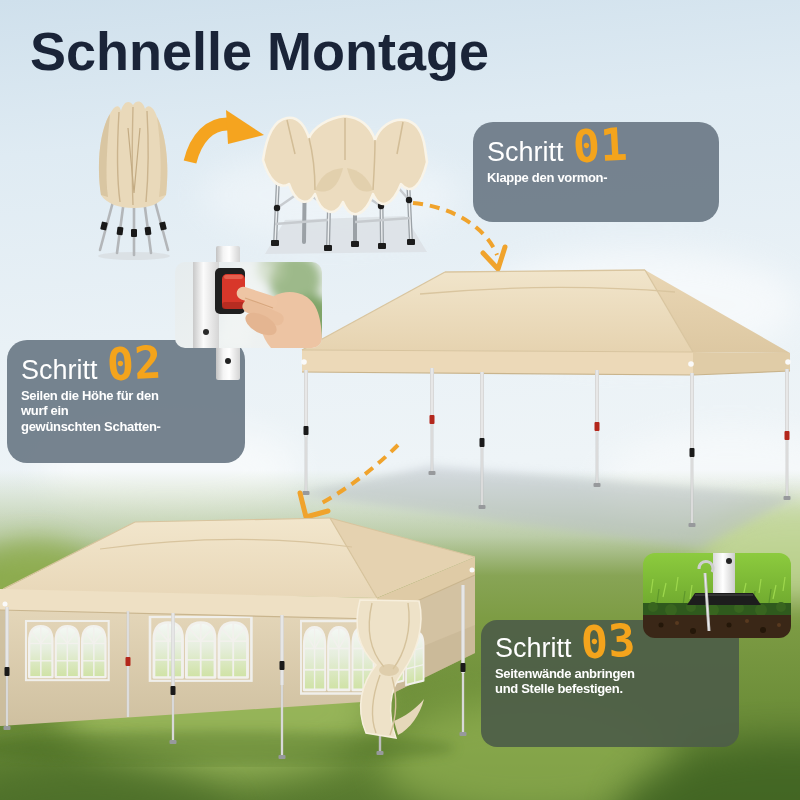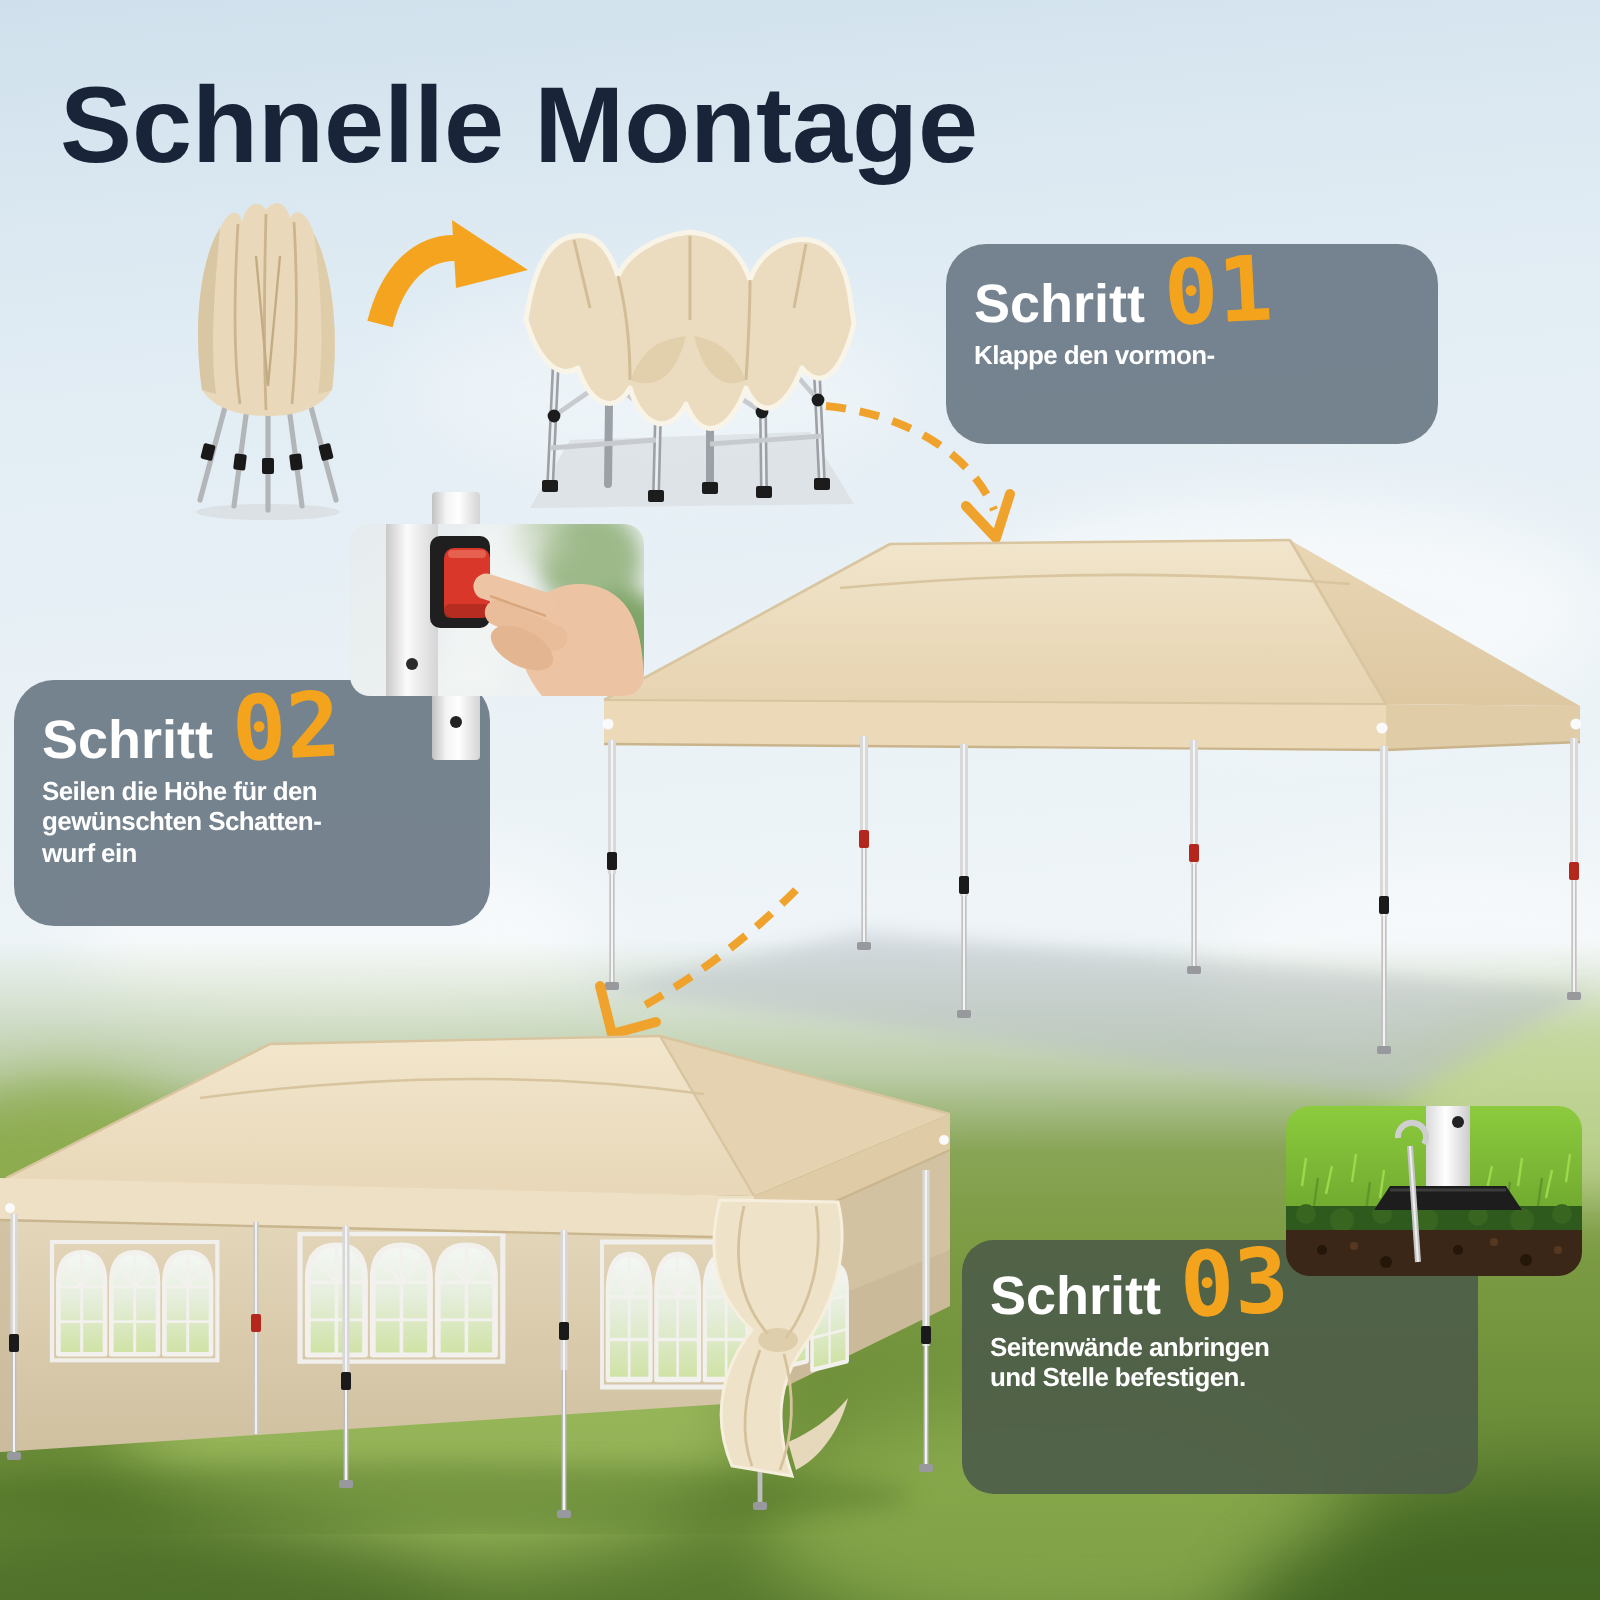"Schnelle Montage" .title { top: 32px -> 20px }
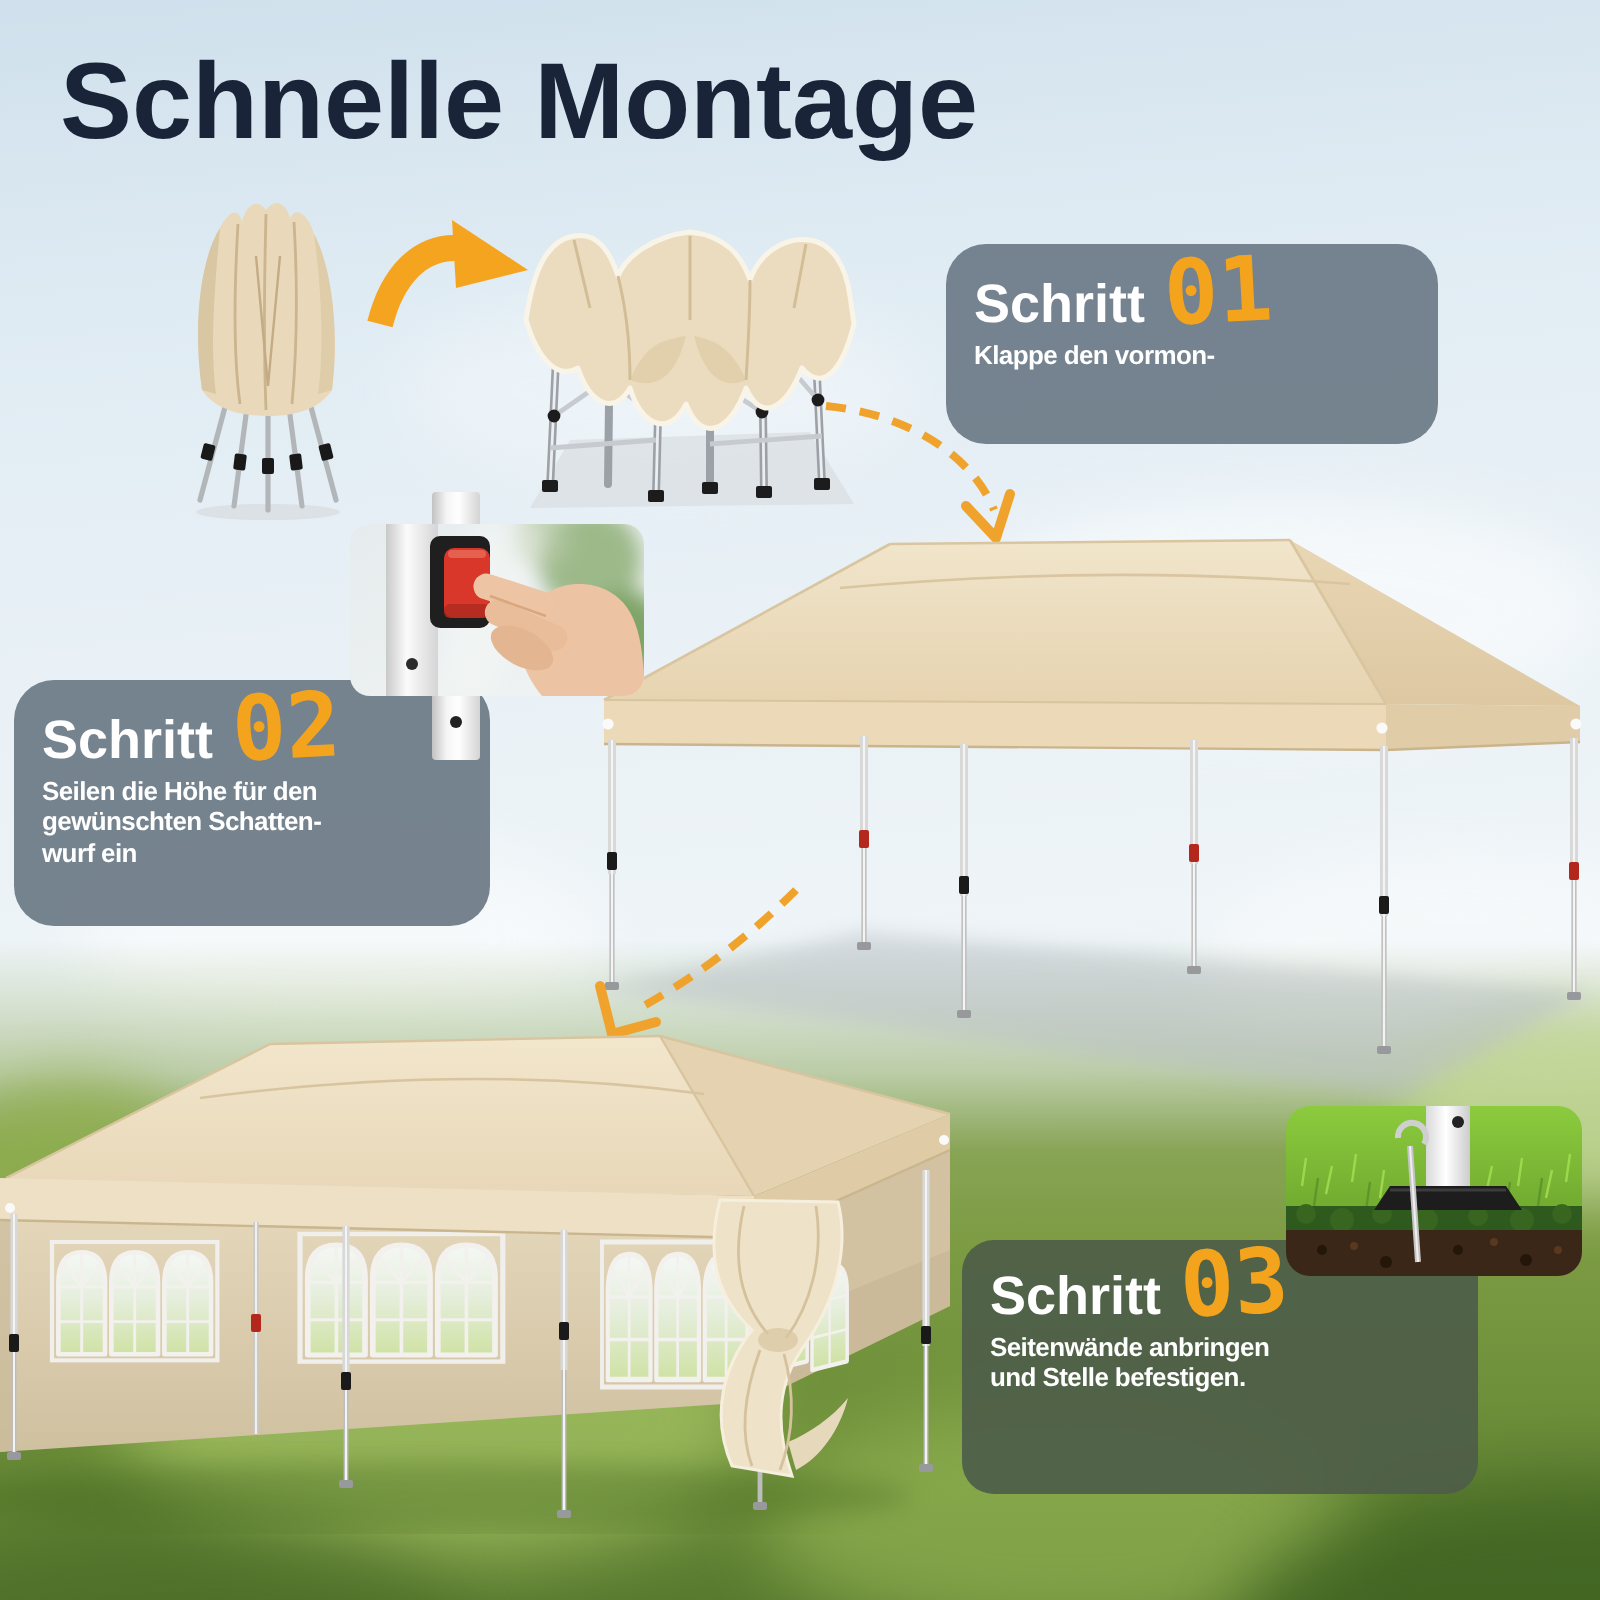"Schritt" .step-label { font-weight: bold -> normal }
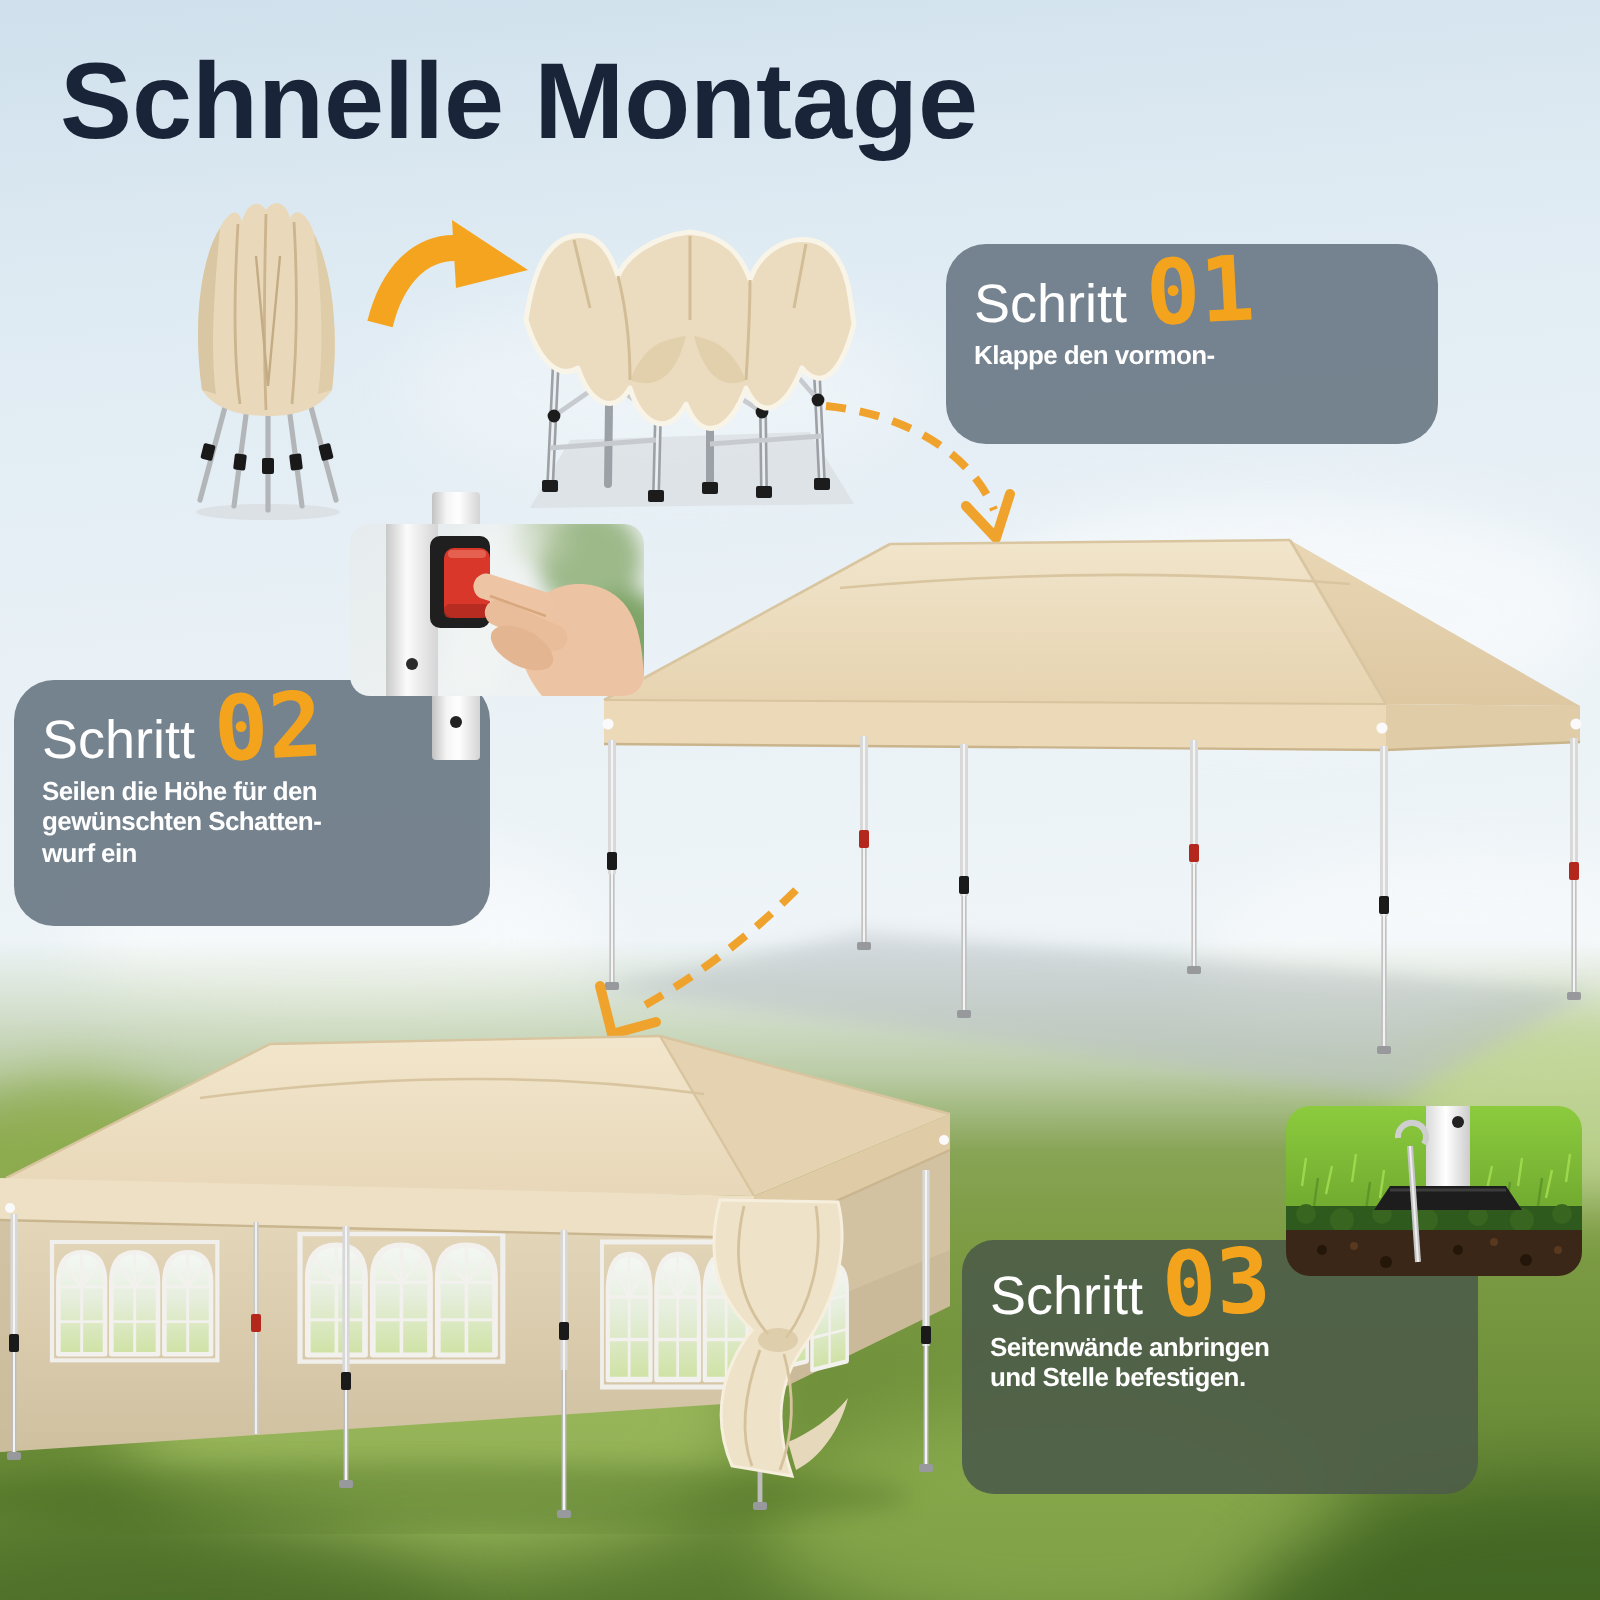"gewünschten Schatten-" div.card-line { order: before "wurf ein" -> after "wurf ein" }
